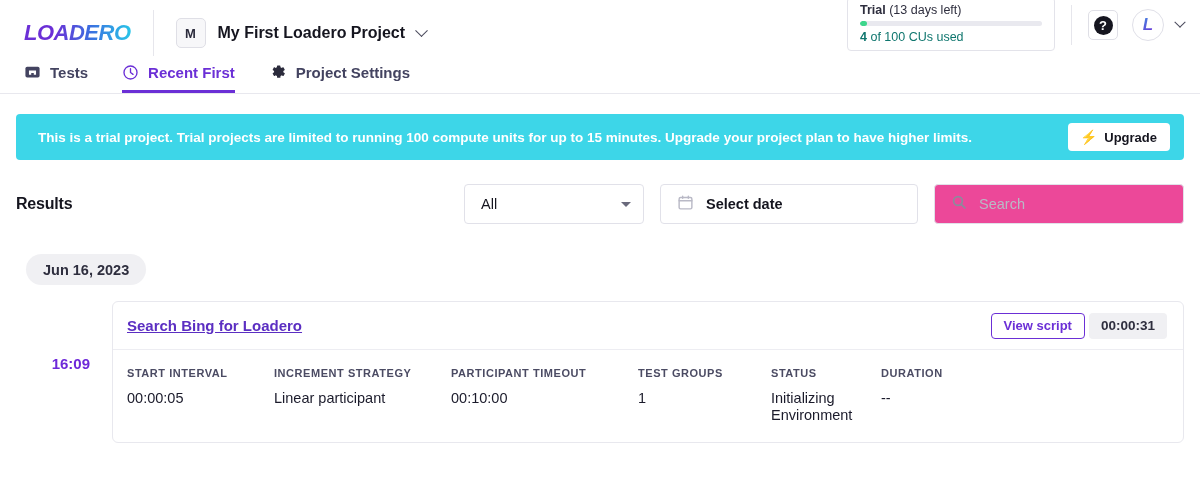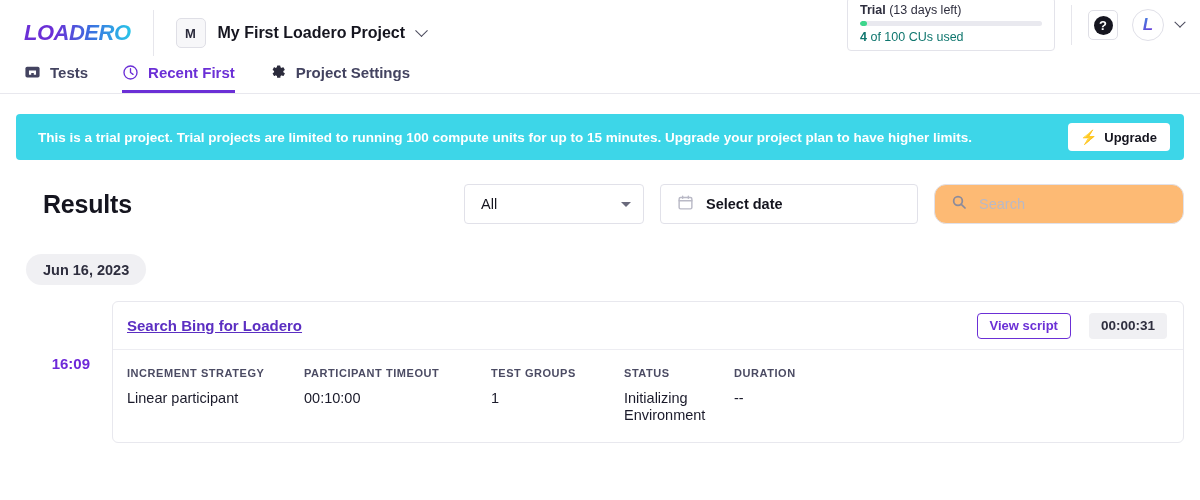"Results" .results-title { font-size: 25px -> 16px; margin-left: 27px -> none }
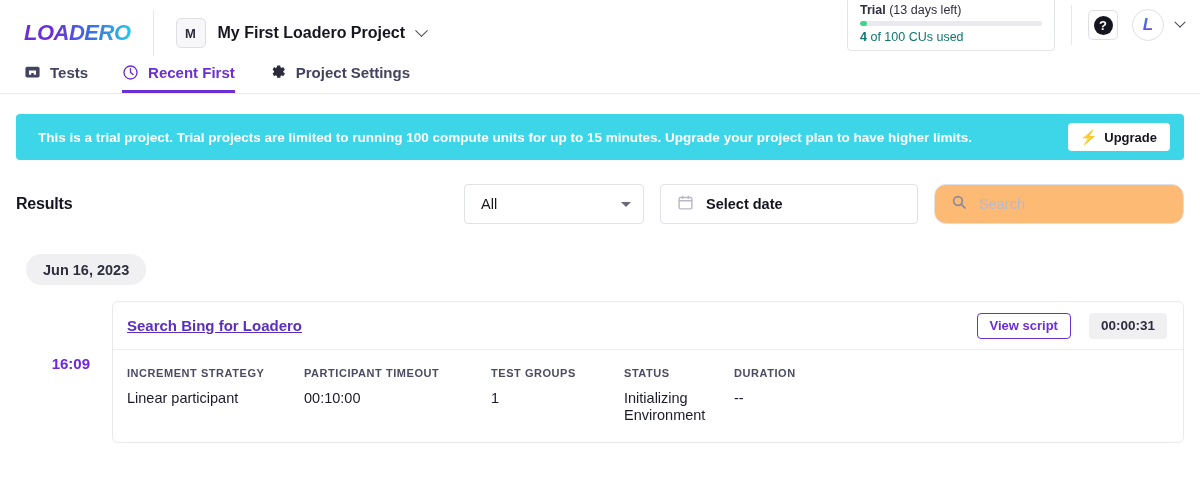"Search" .search-box { background: #fdba74 -> #ec4899; border-radius: 12px -> 4px }
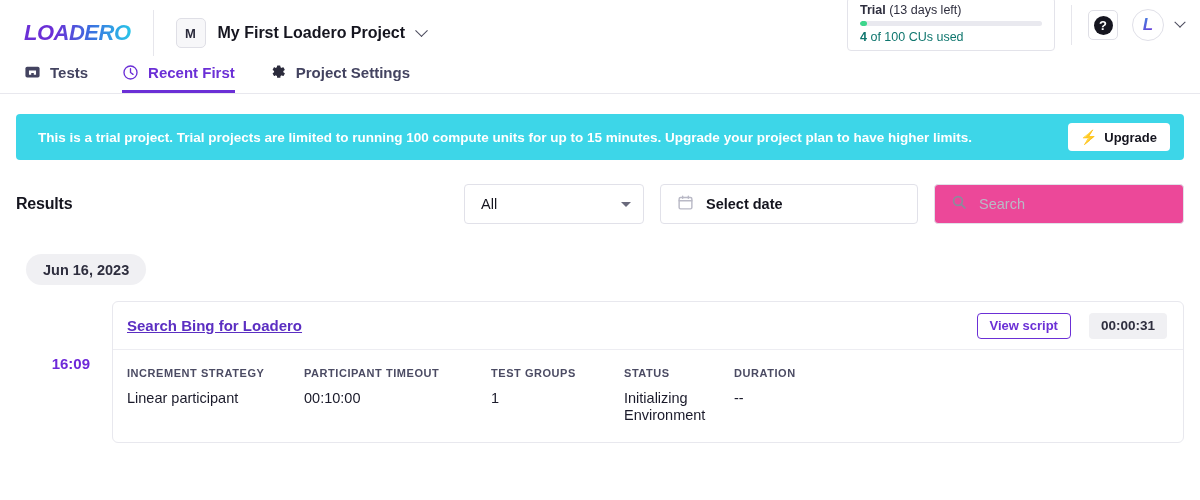"View script" .head-right { gap: 18px -> 4px }
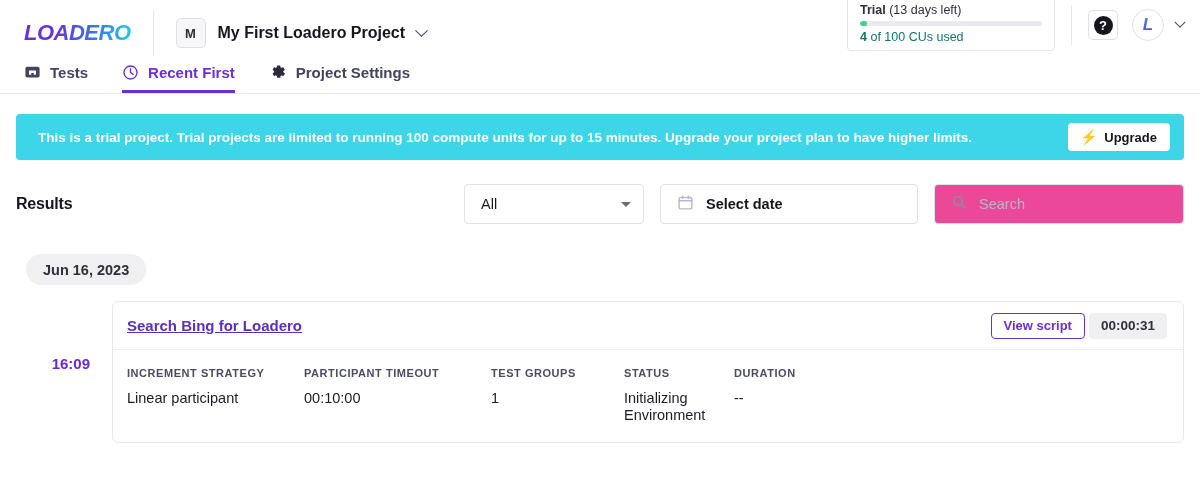"START INTERVAL" div.col { html: none -> <div> <div>START INTERVAL</div> <div>00:00:05</div> </div> }
